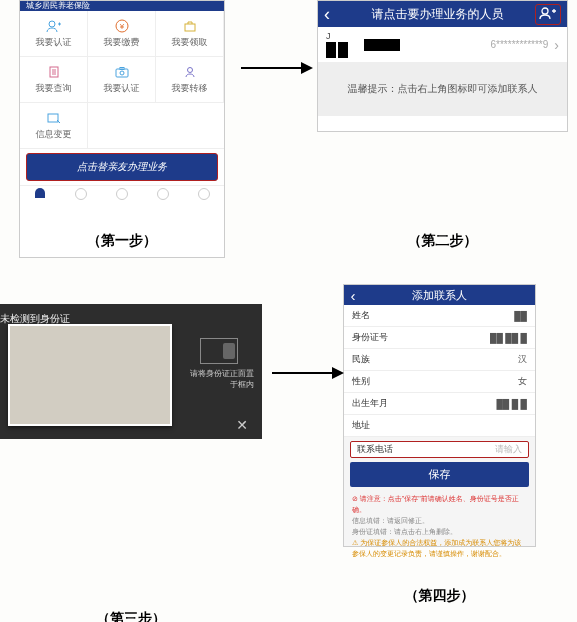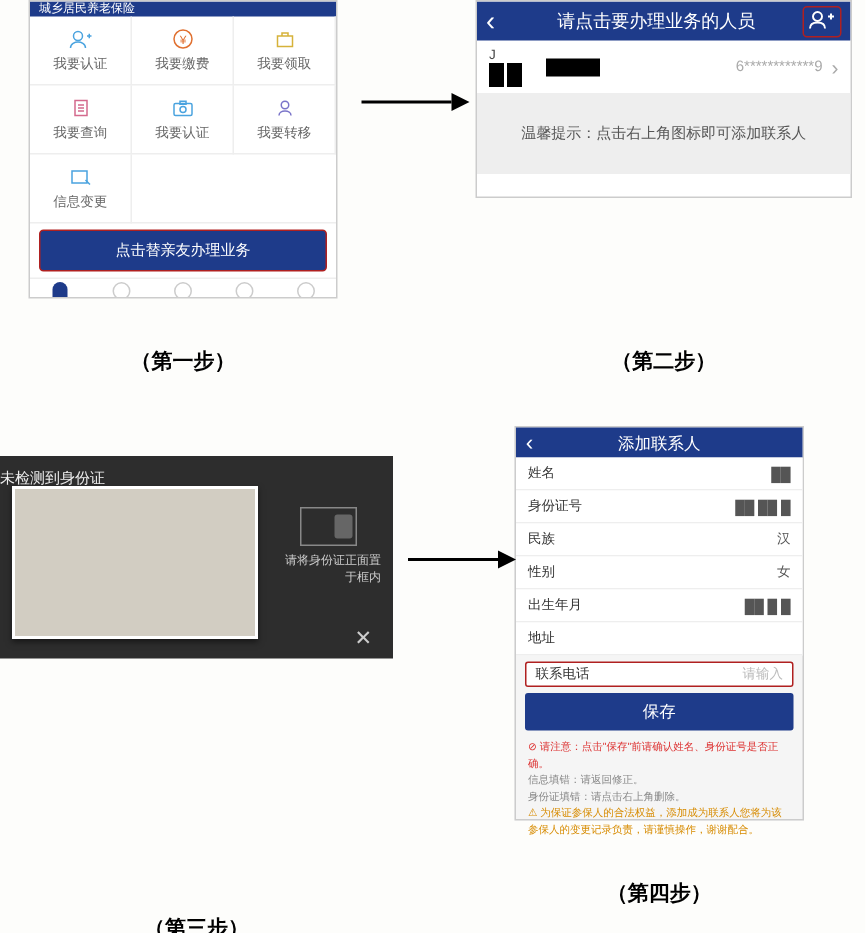"城乡居民养老保险" .step1 { height: 199px -> 258px }
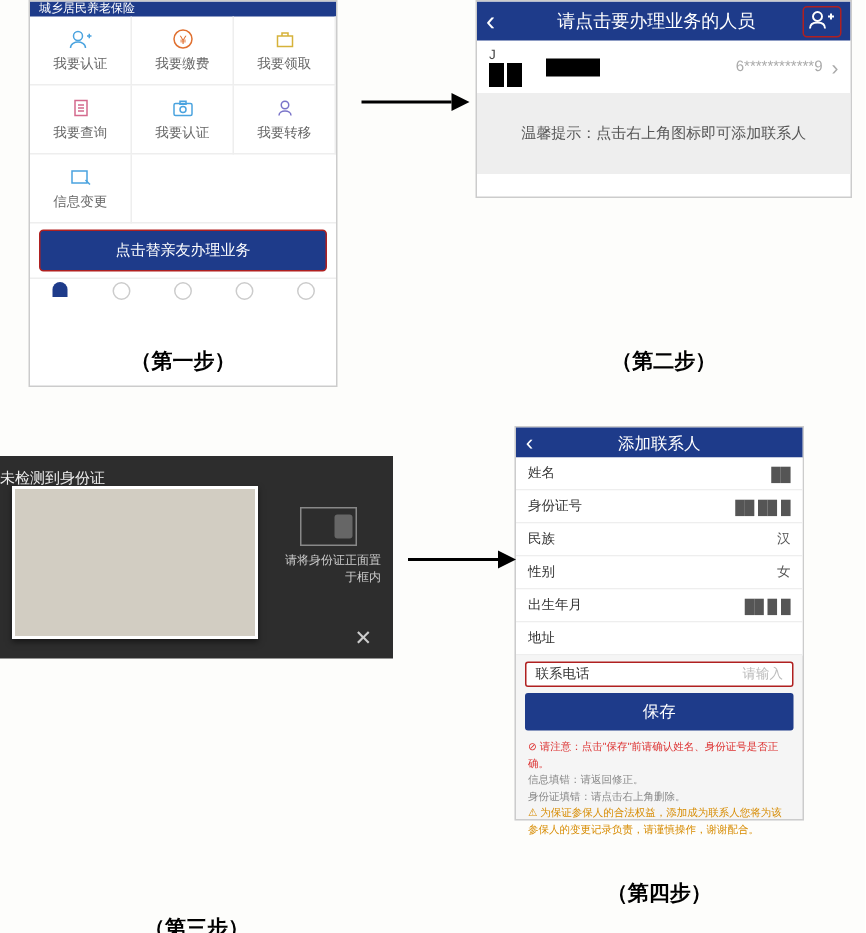"点击替亲友办理业务" .s1btn { font-style: none -> italic }
